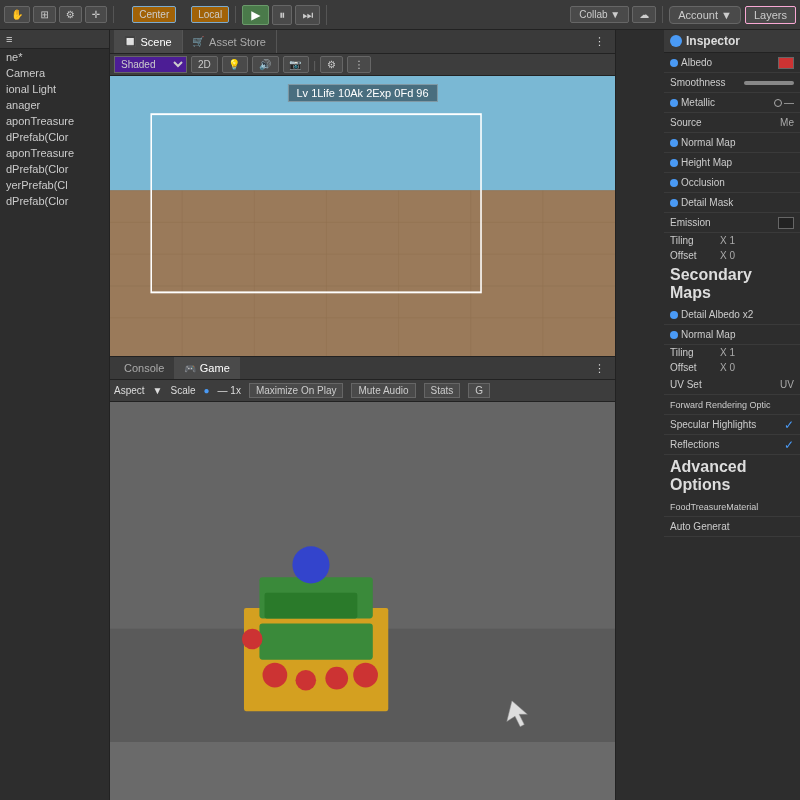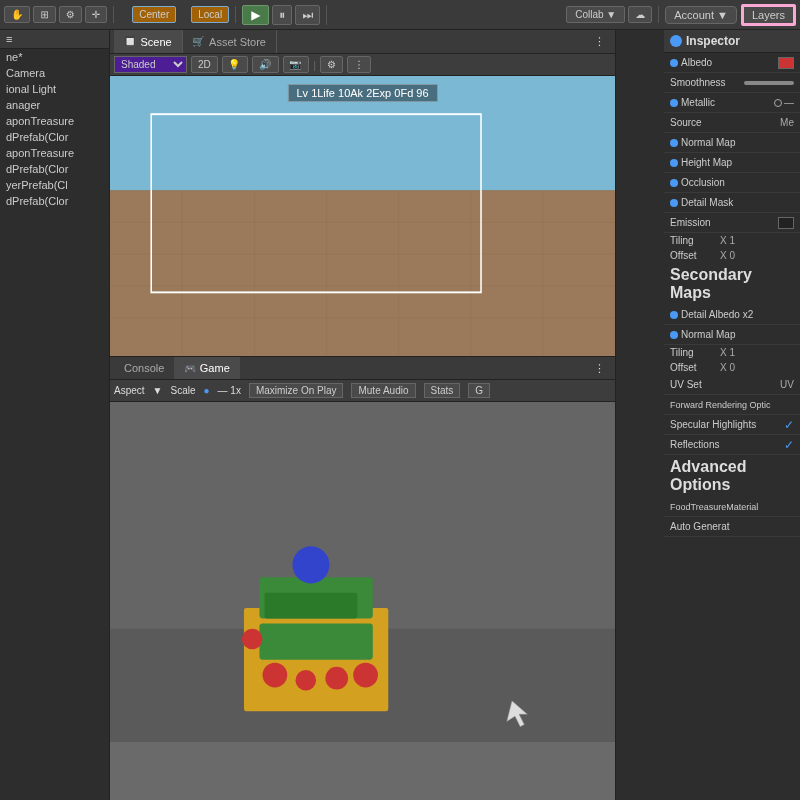"Layers" .layers-btn { border: 3px solid #f9a8d4 -> 1px solid #f9a8d4 }
